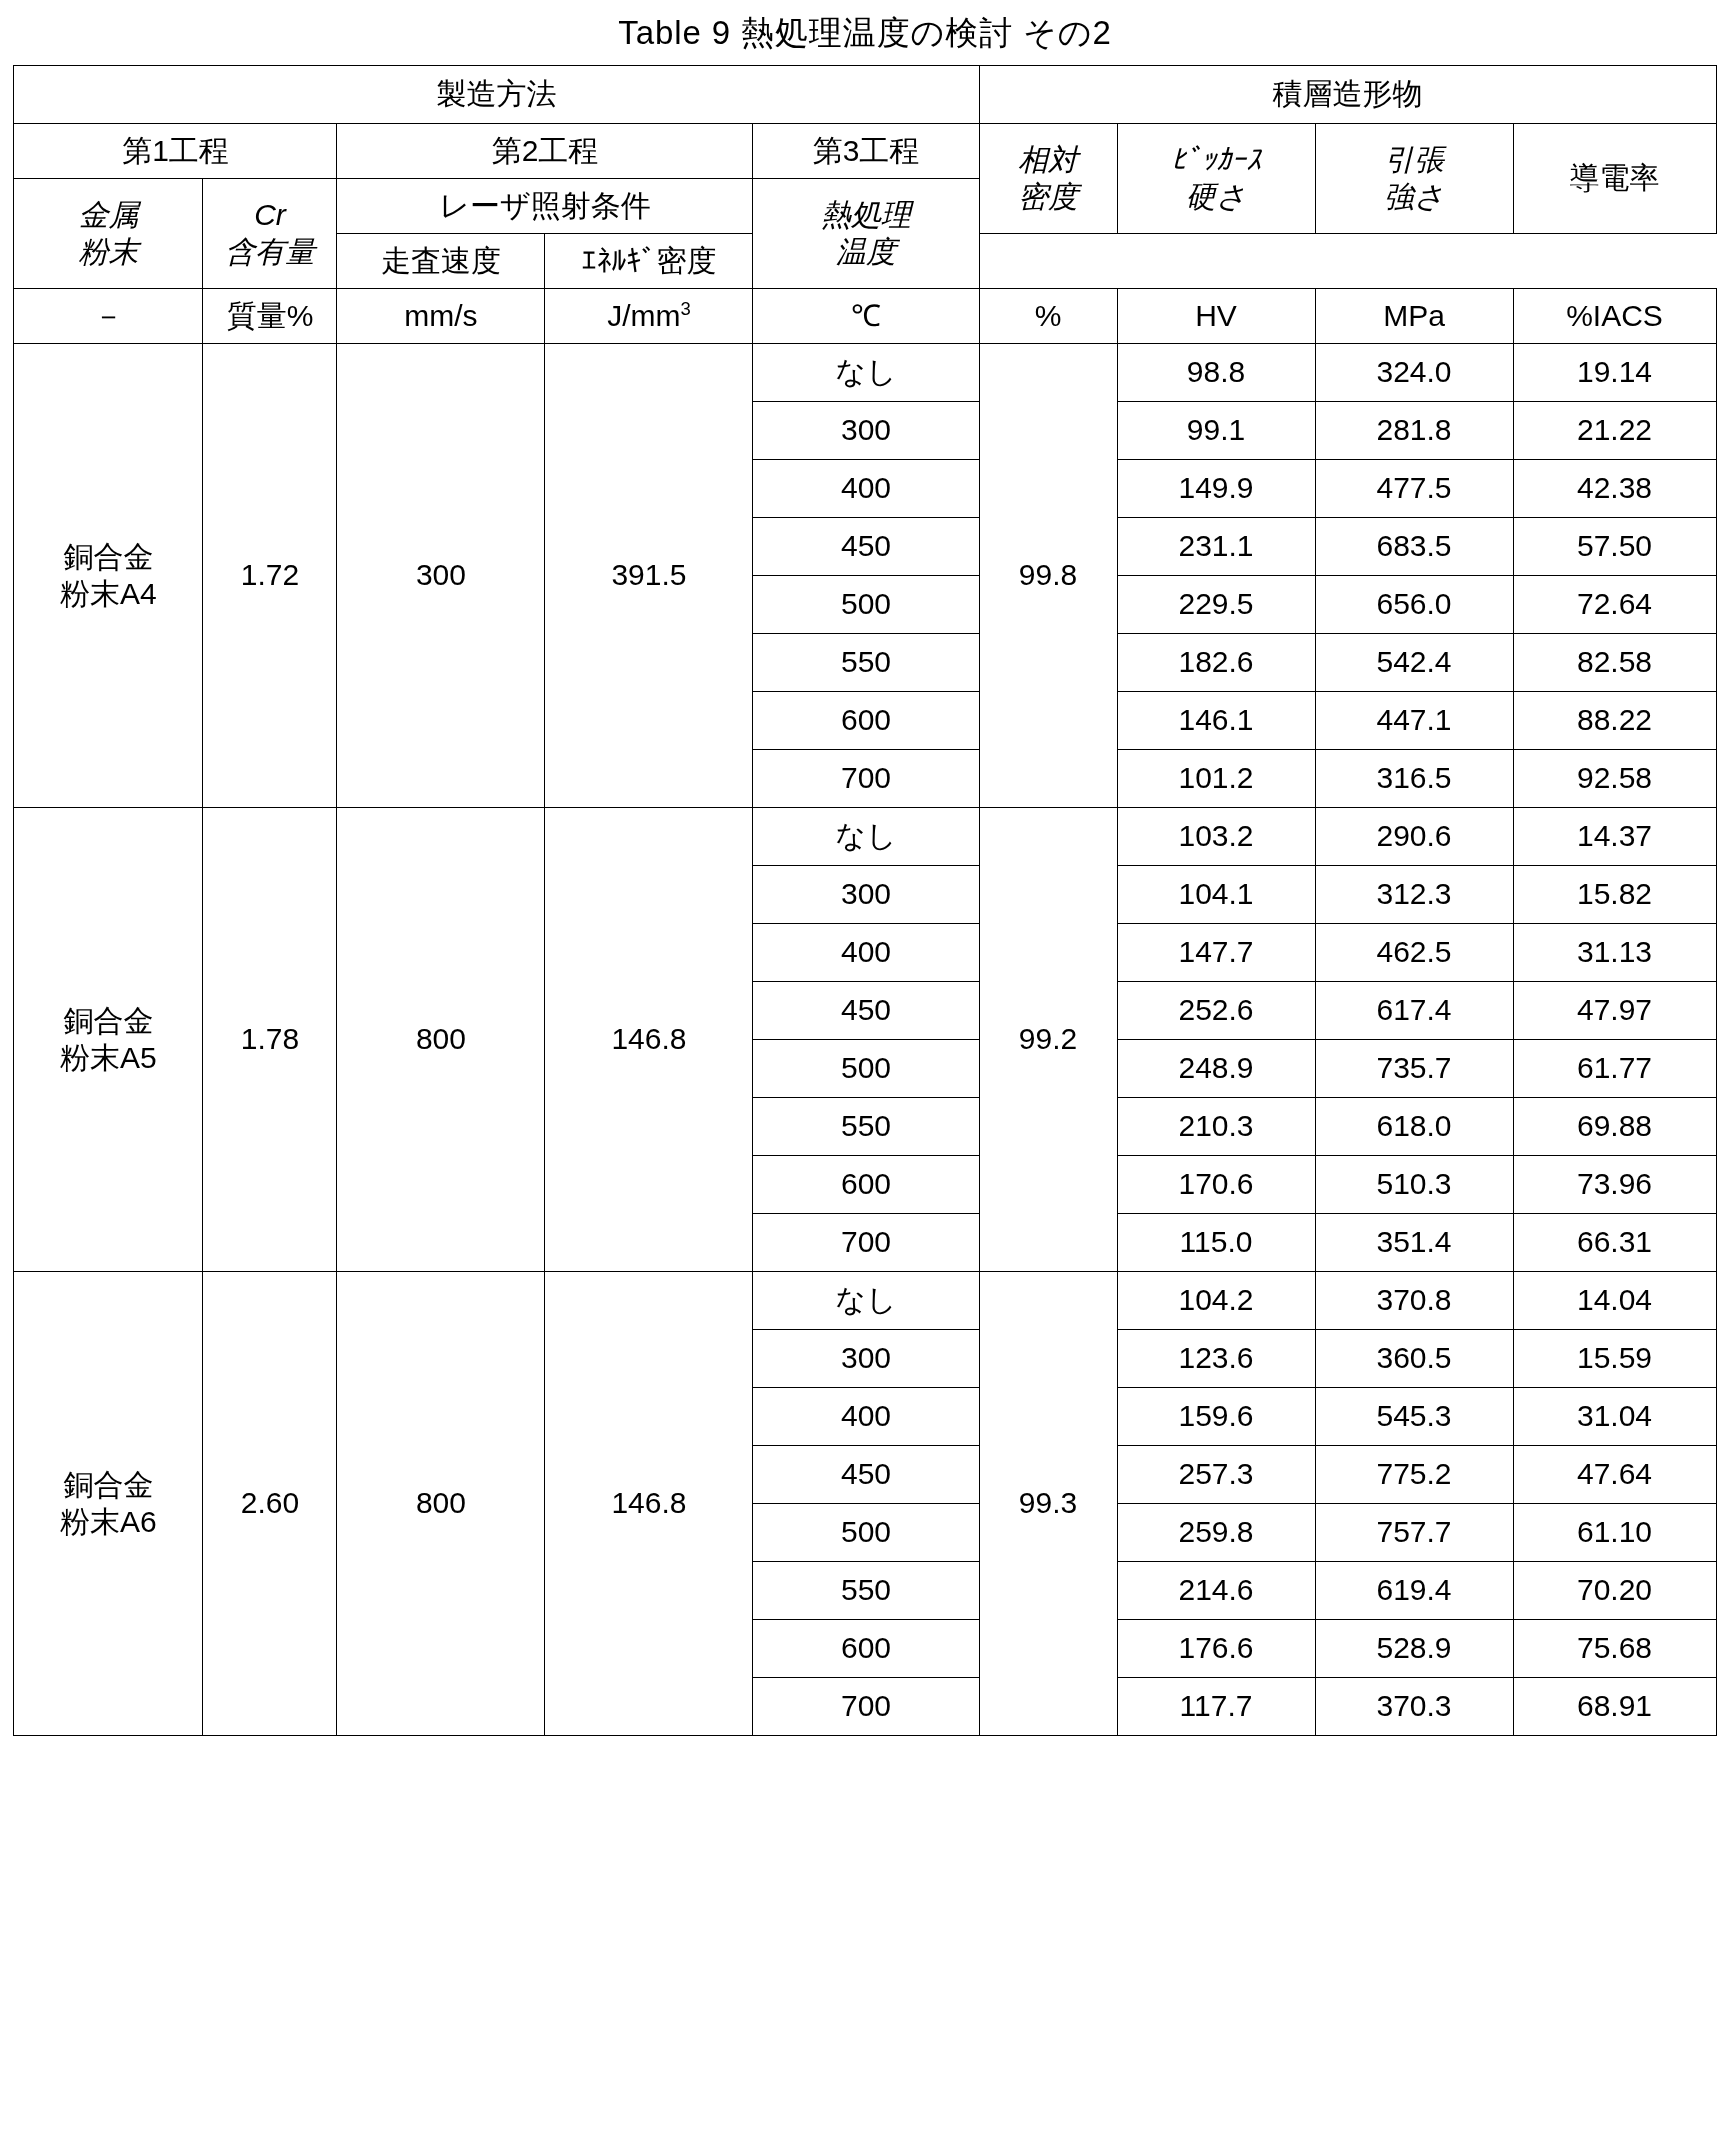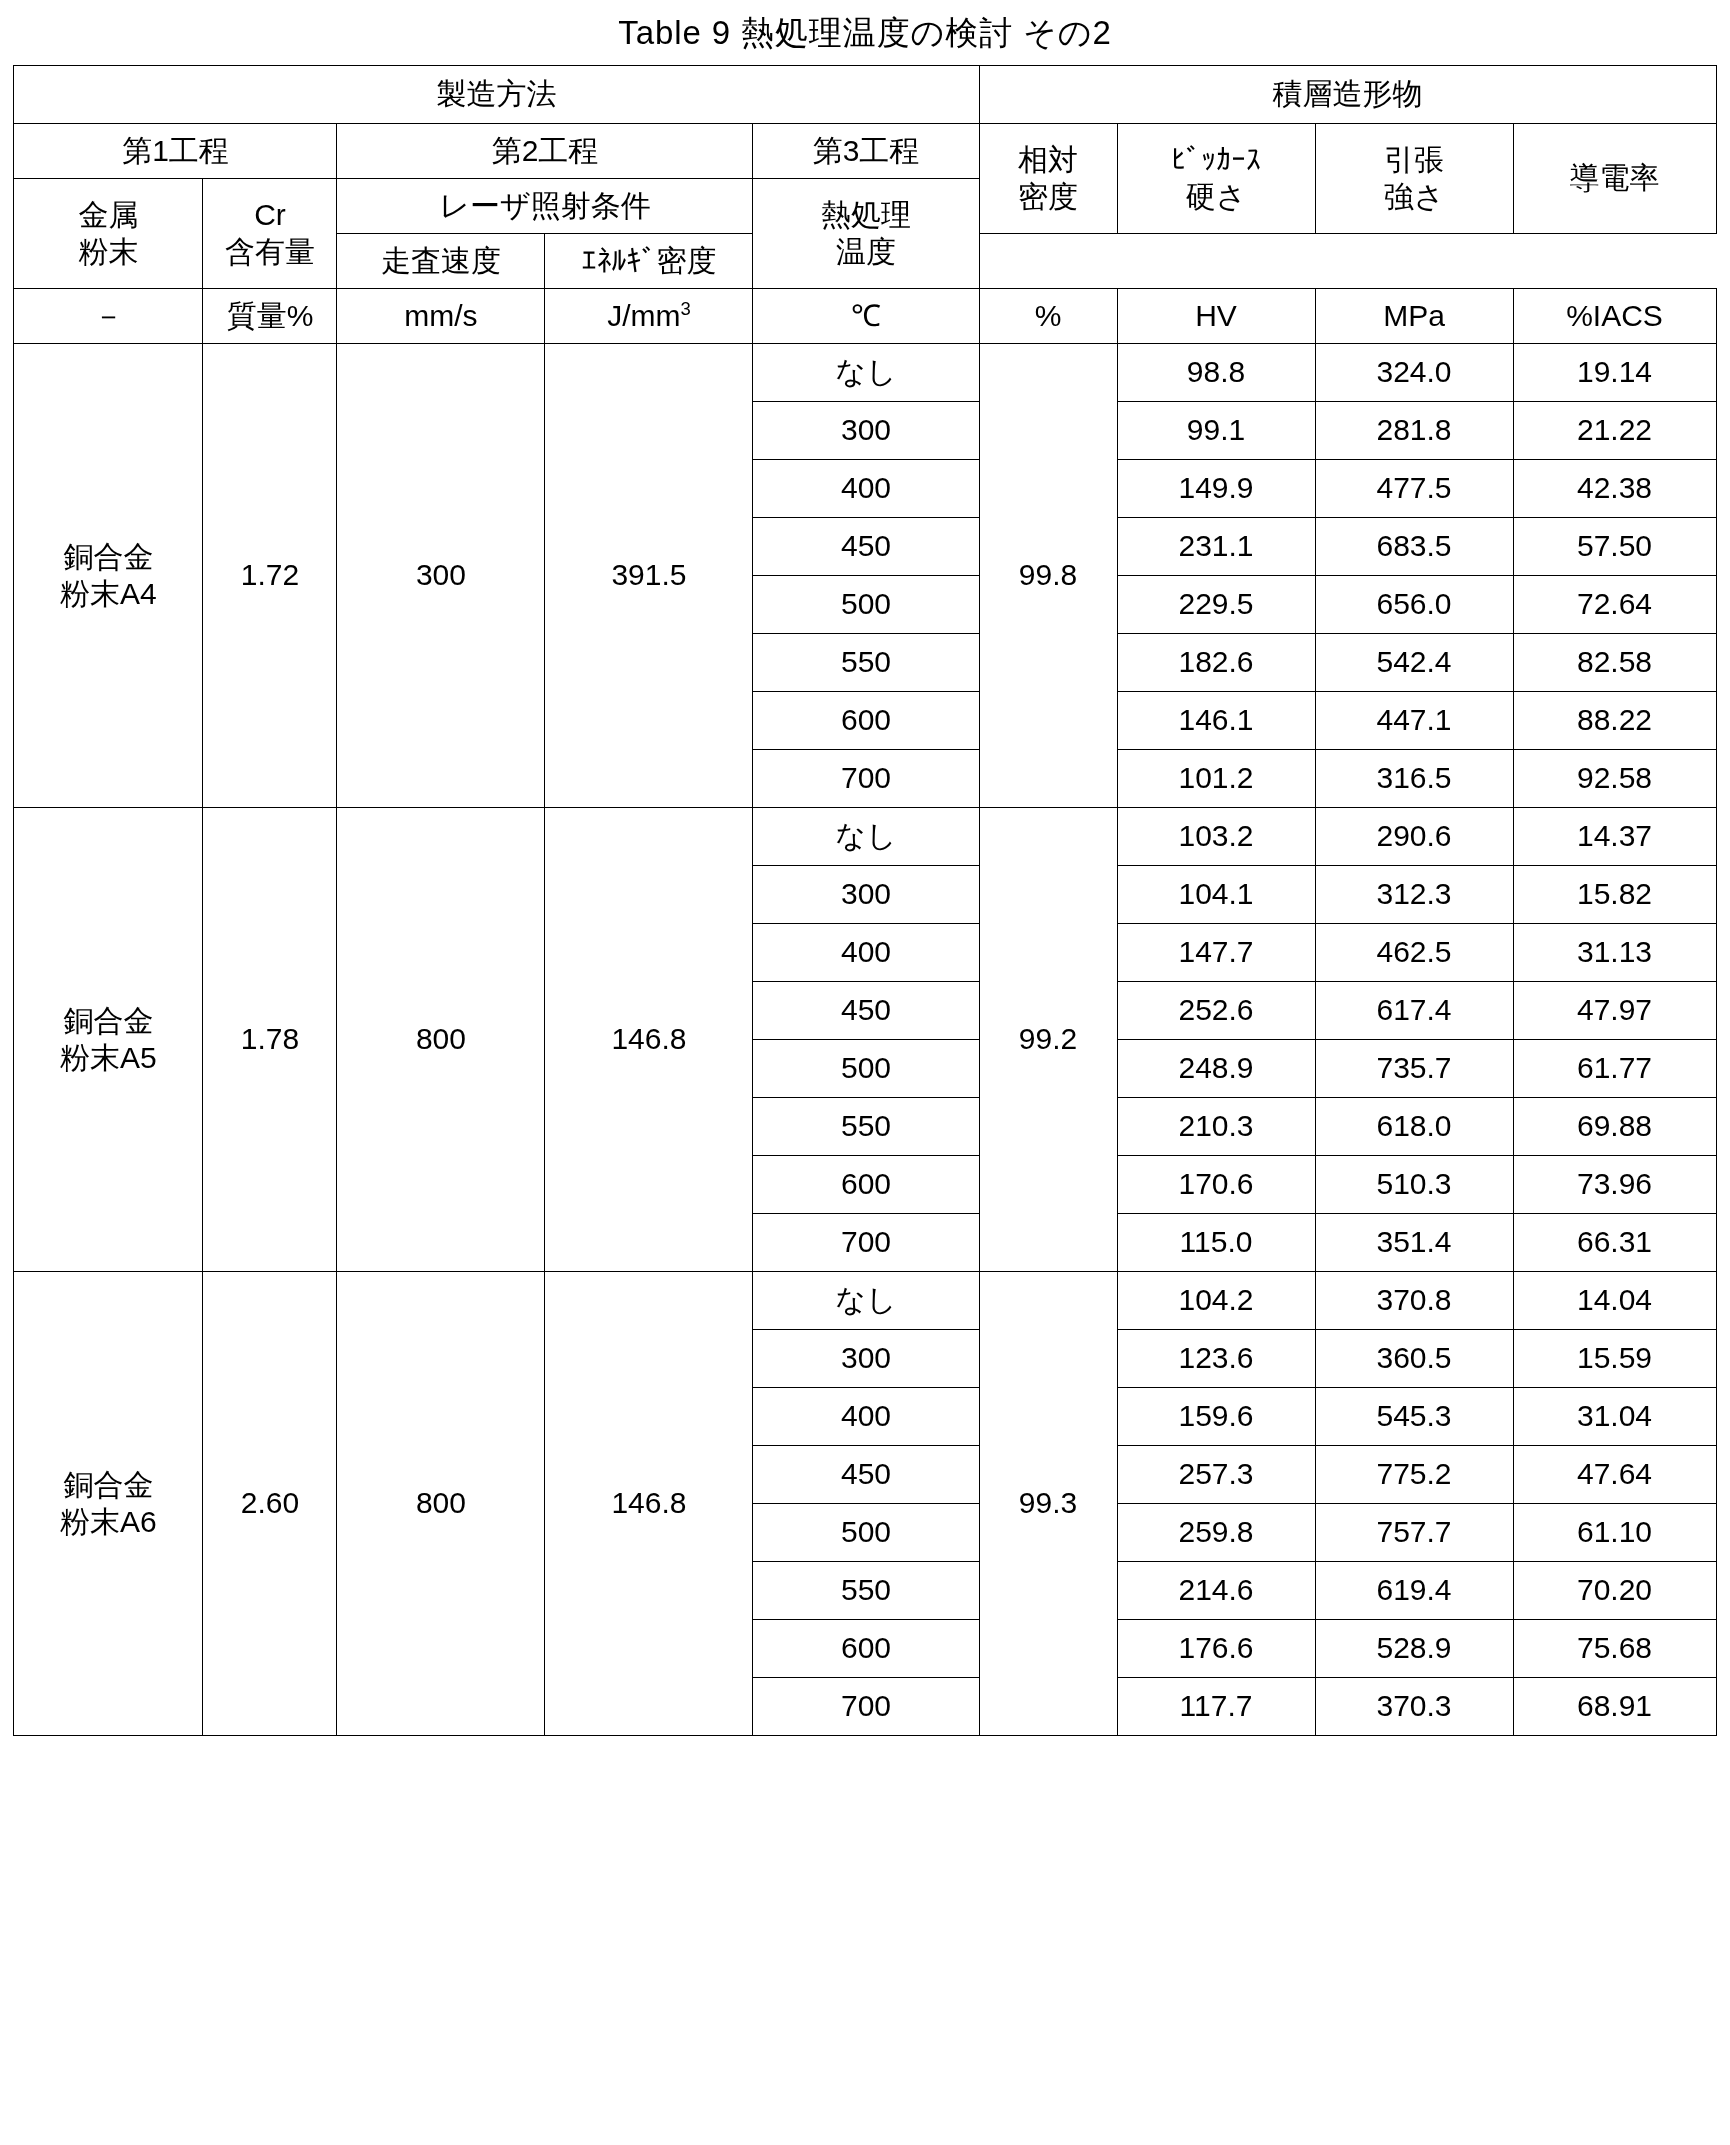"相対" .two-line { font-style: none -> italic }
